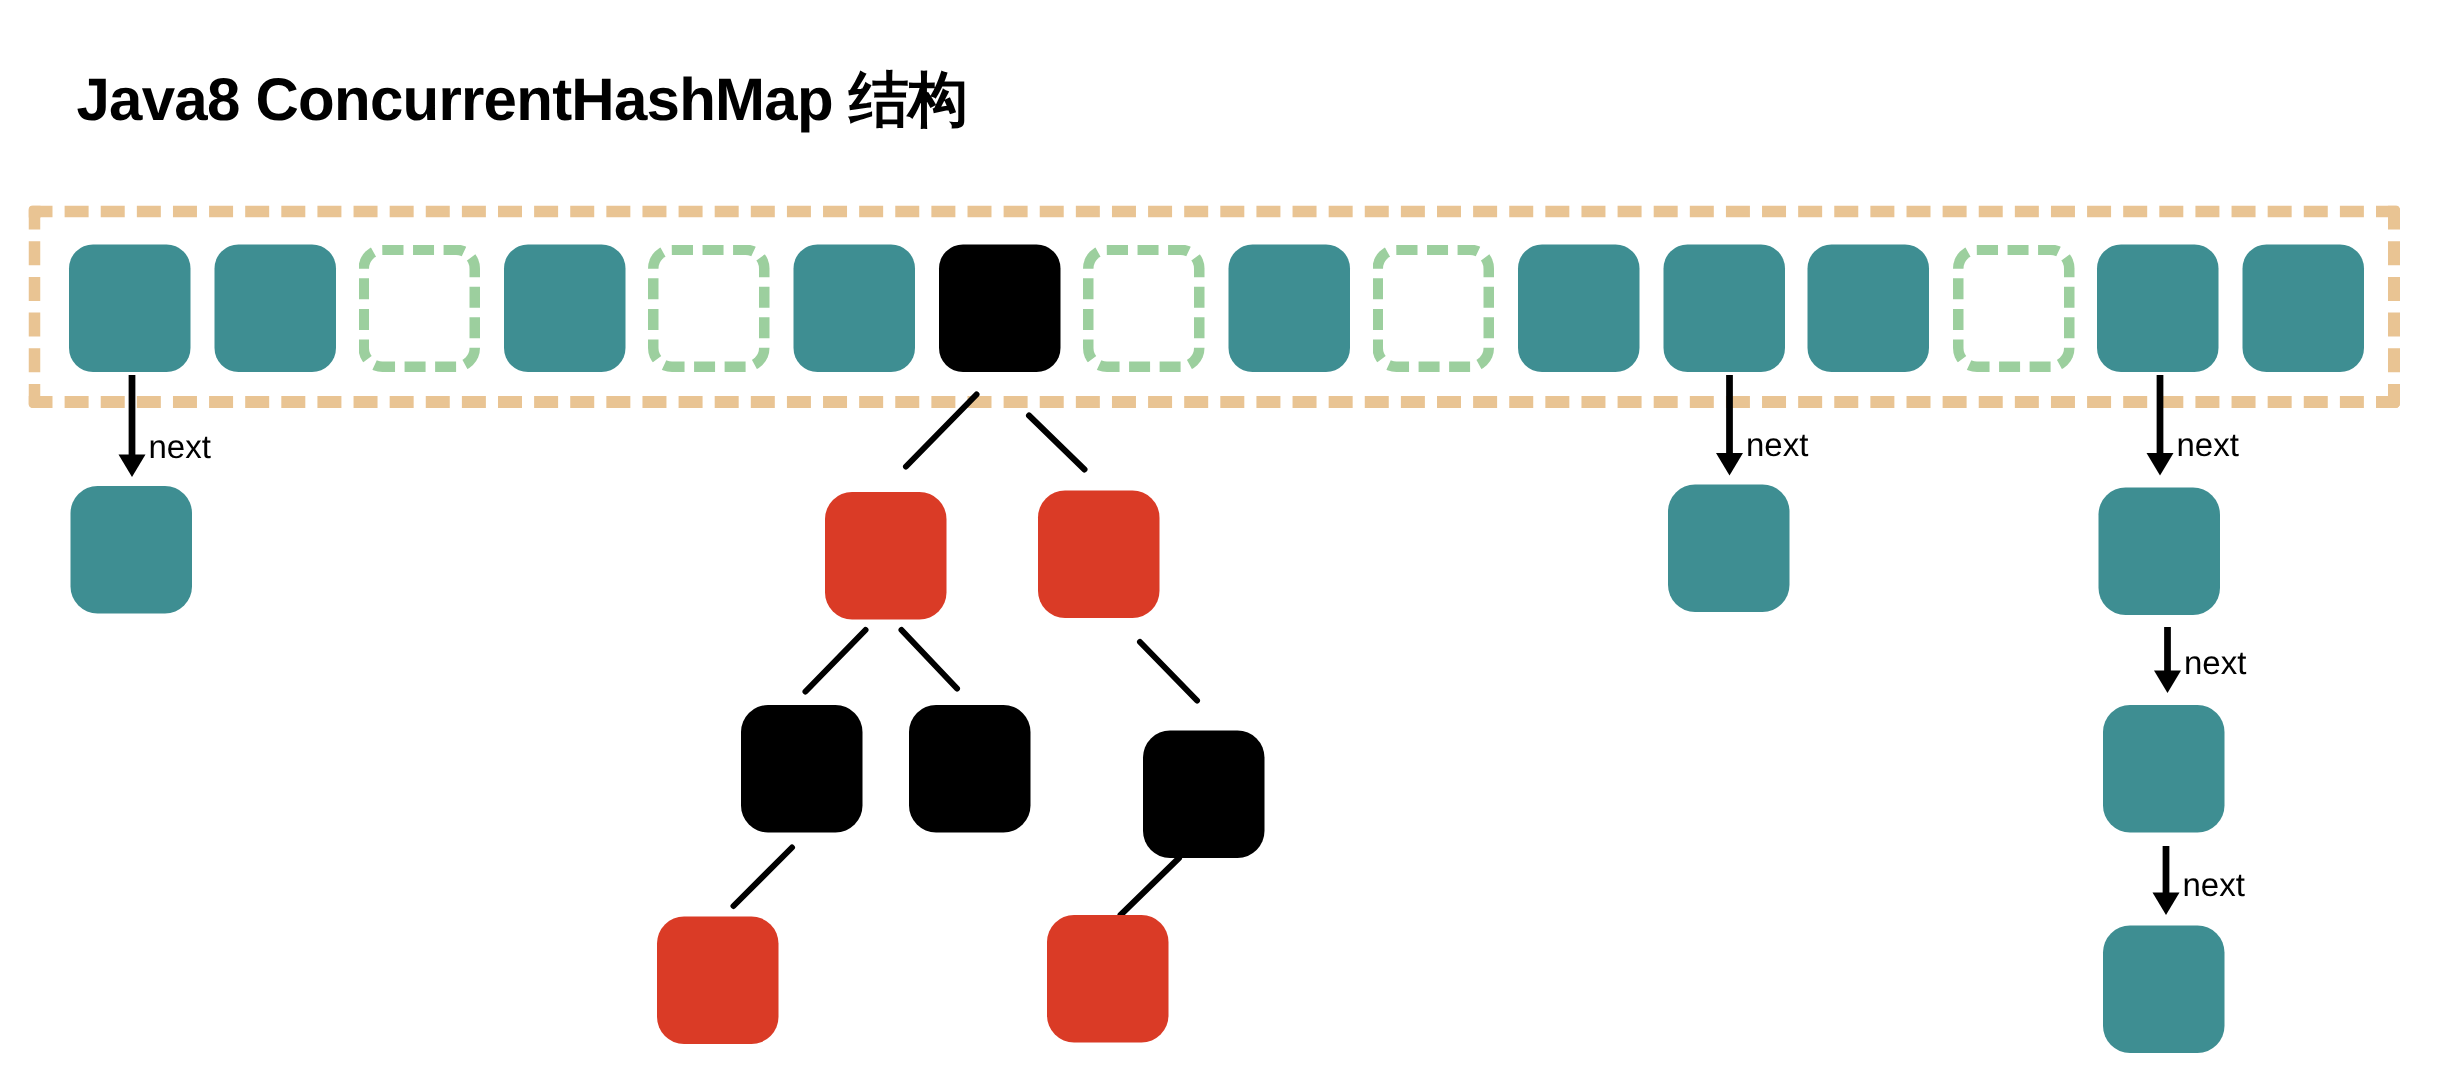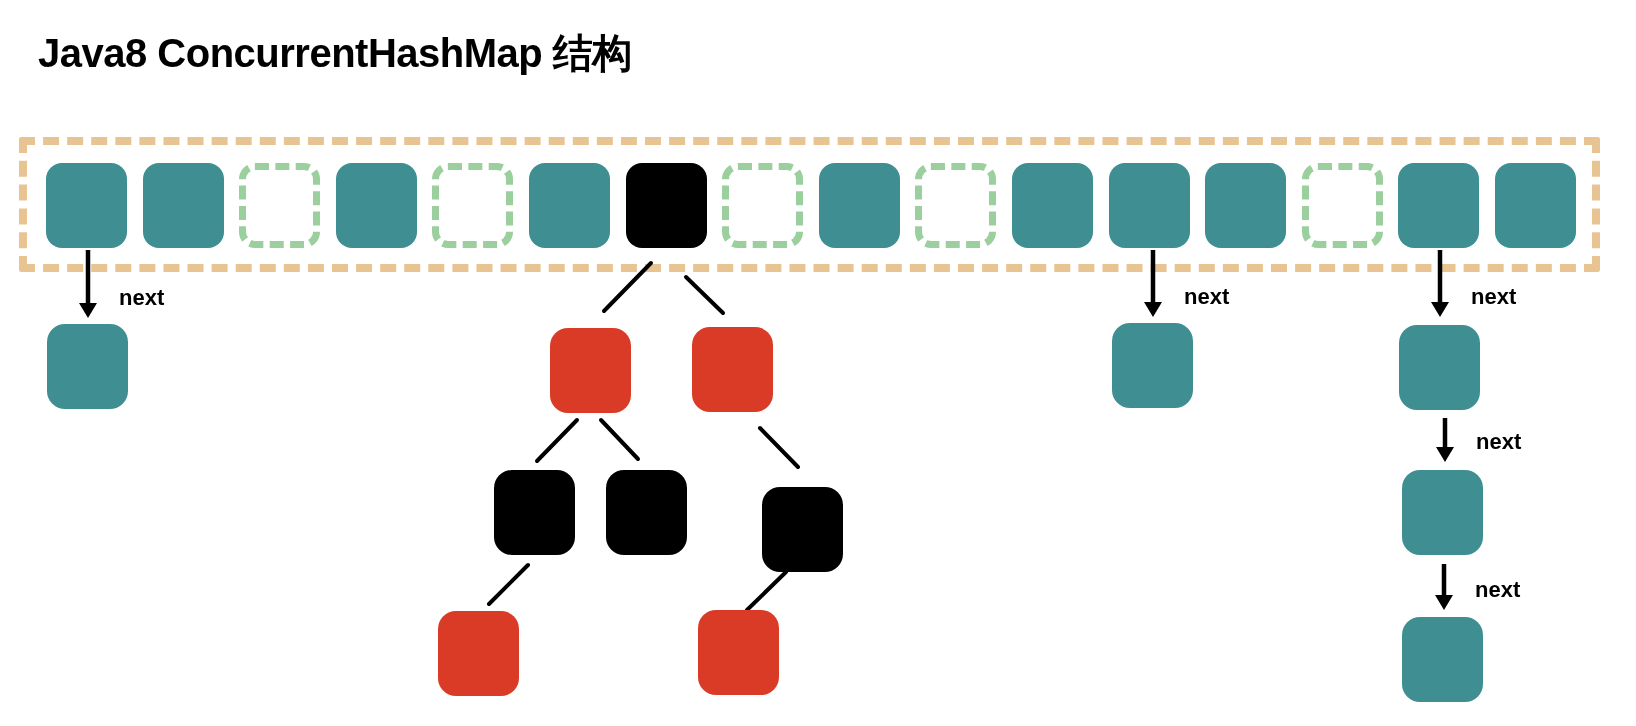"Java8 ConcurrentHashMap 结构" .title { margin: 2px -> 15px }
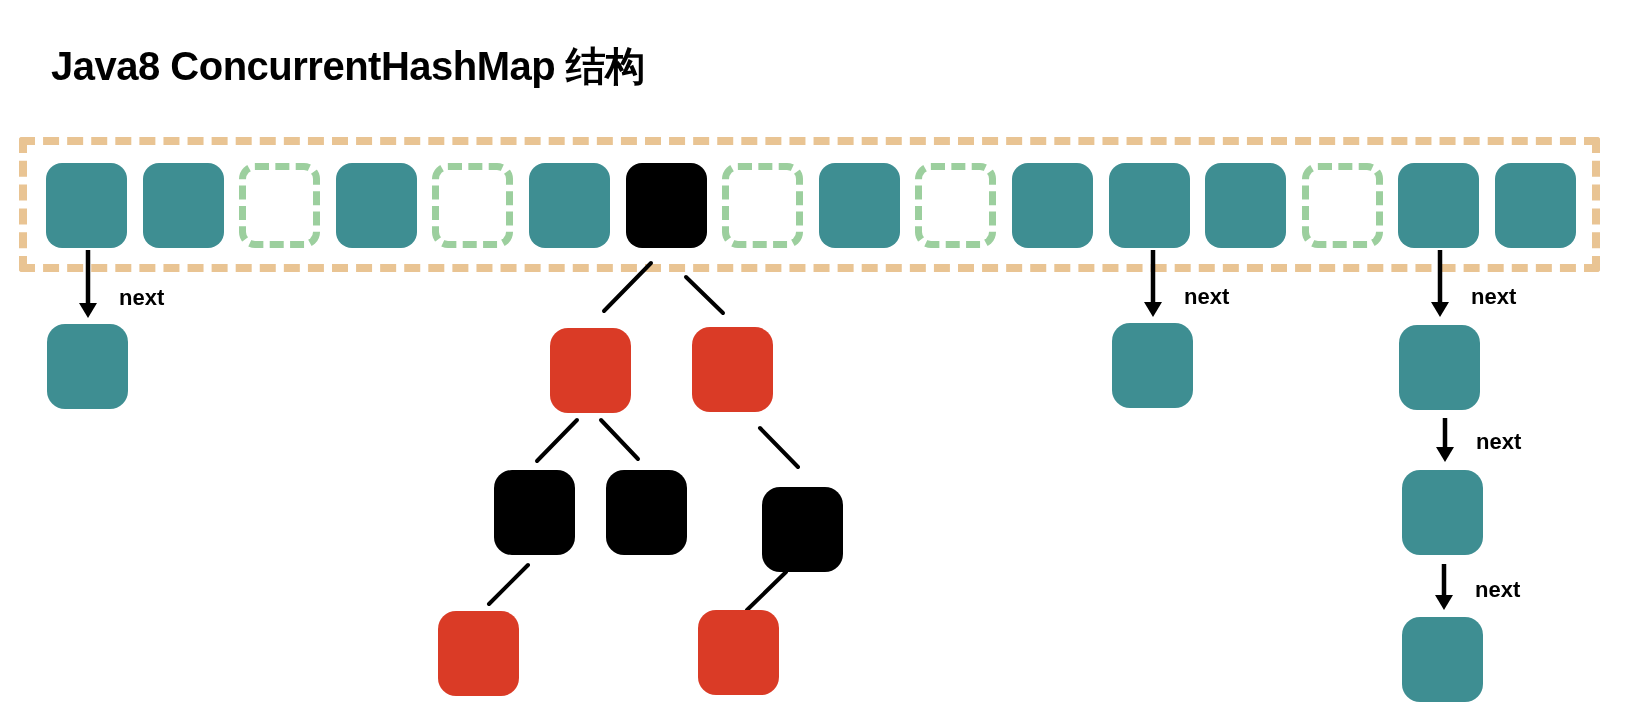"next" .next-label { font-weight: bold -> normal; margin-left: 20px -> none }
